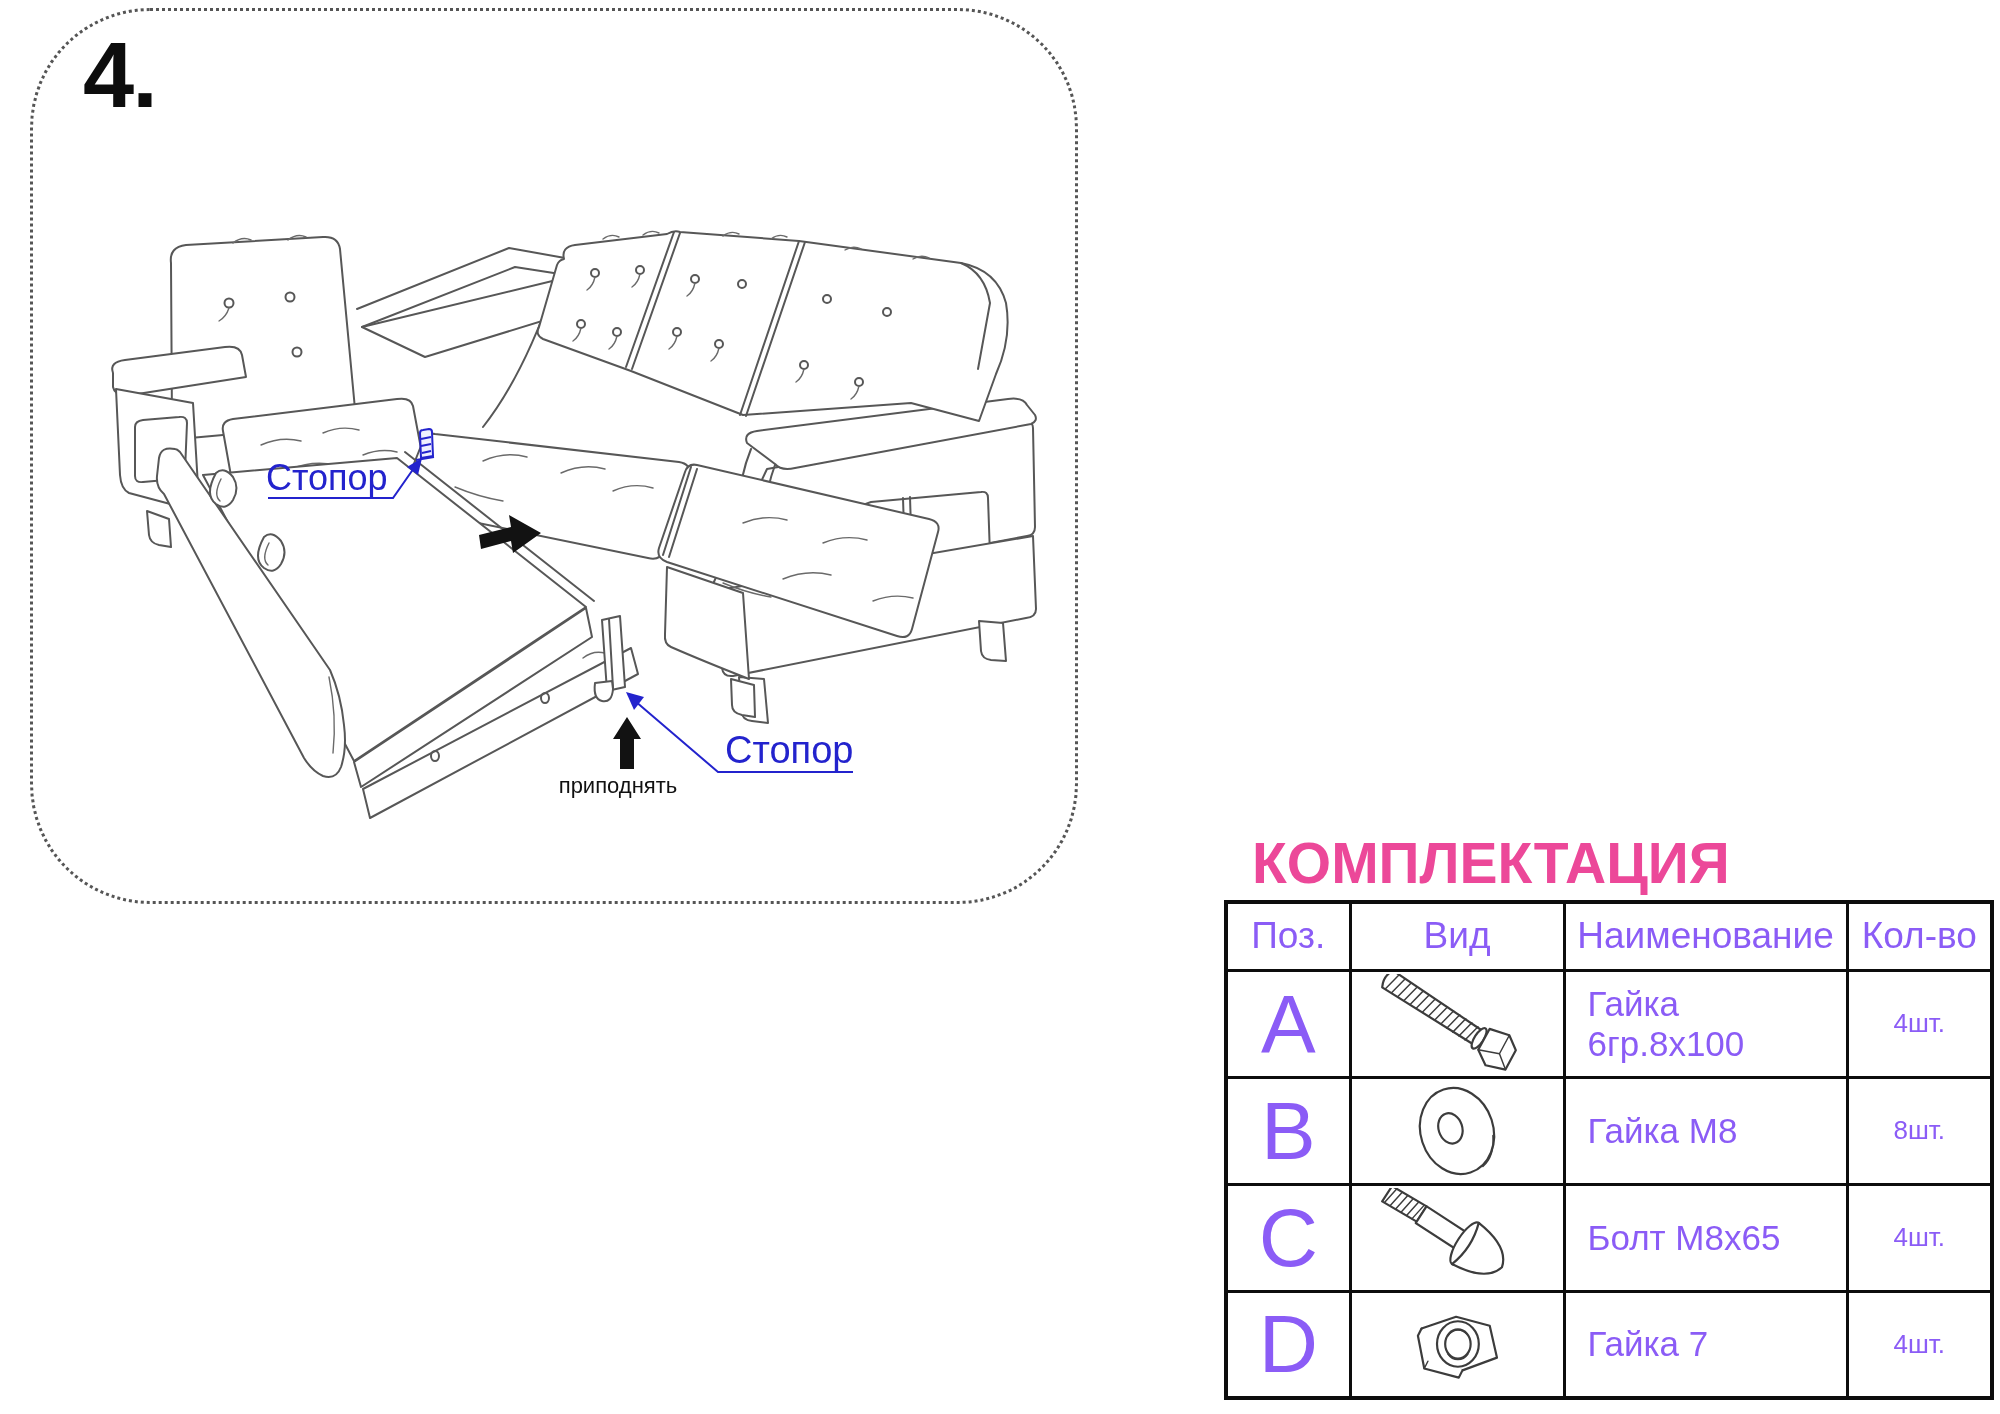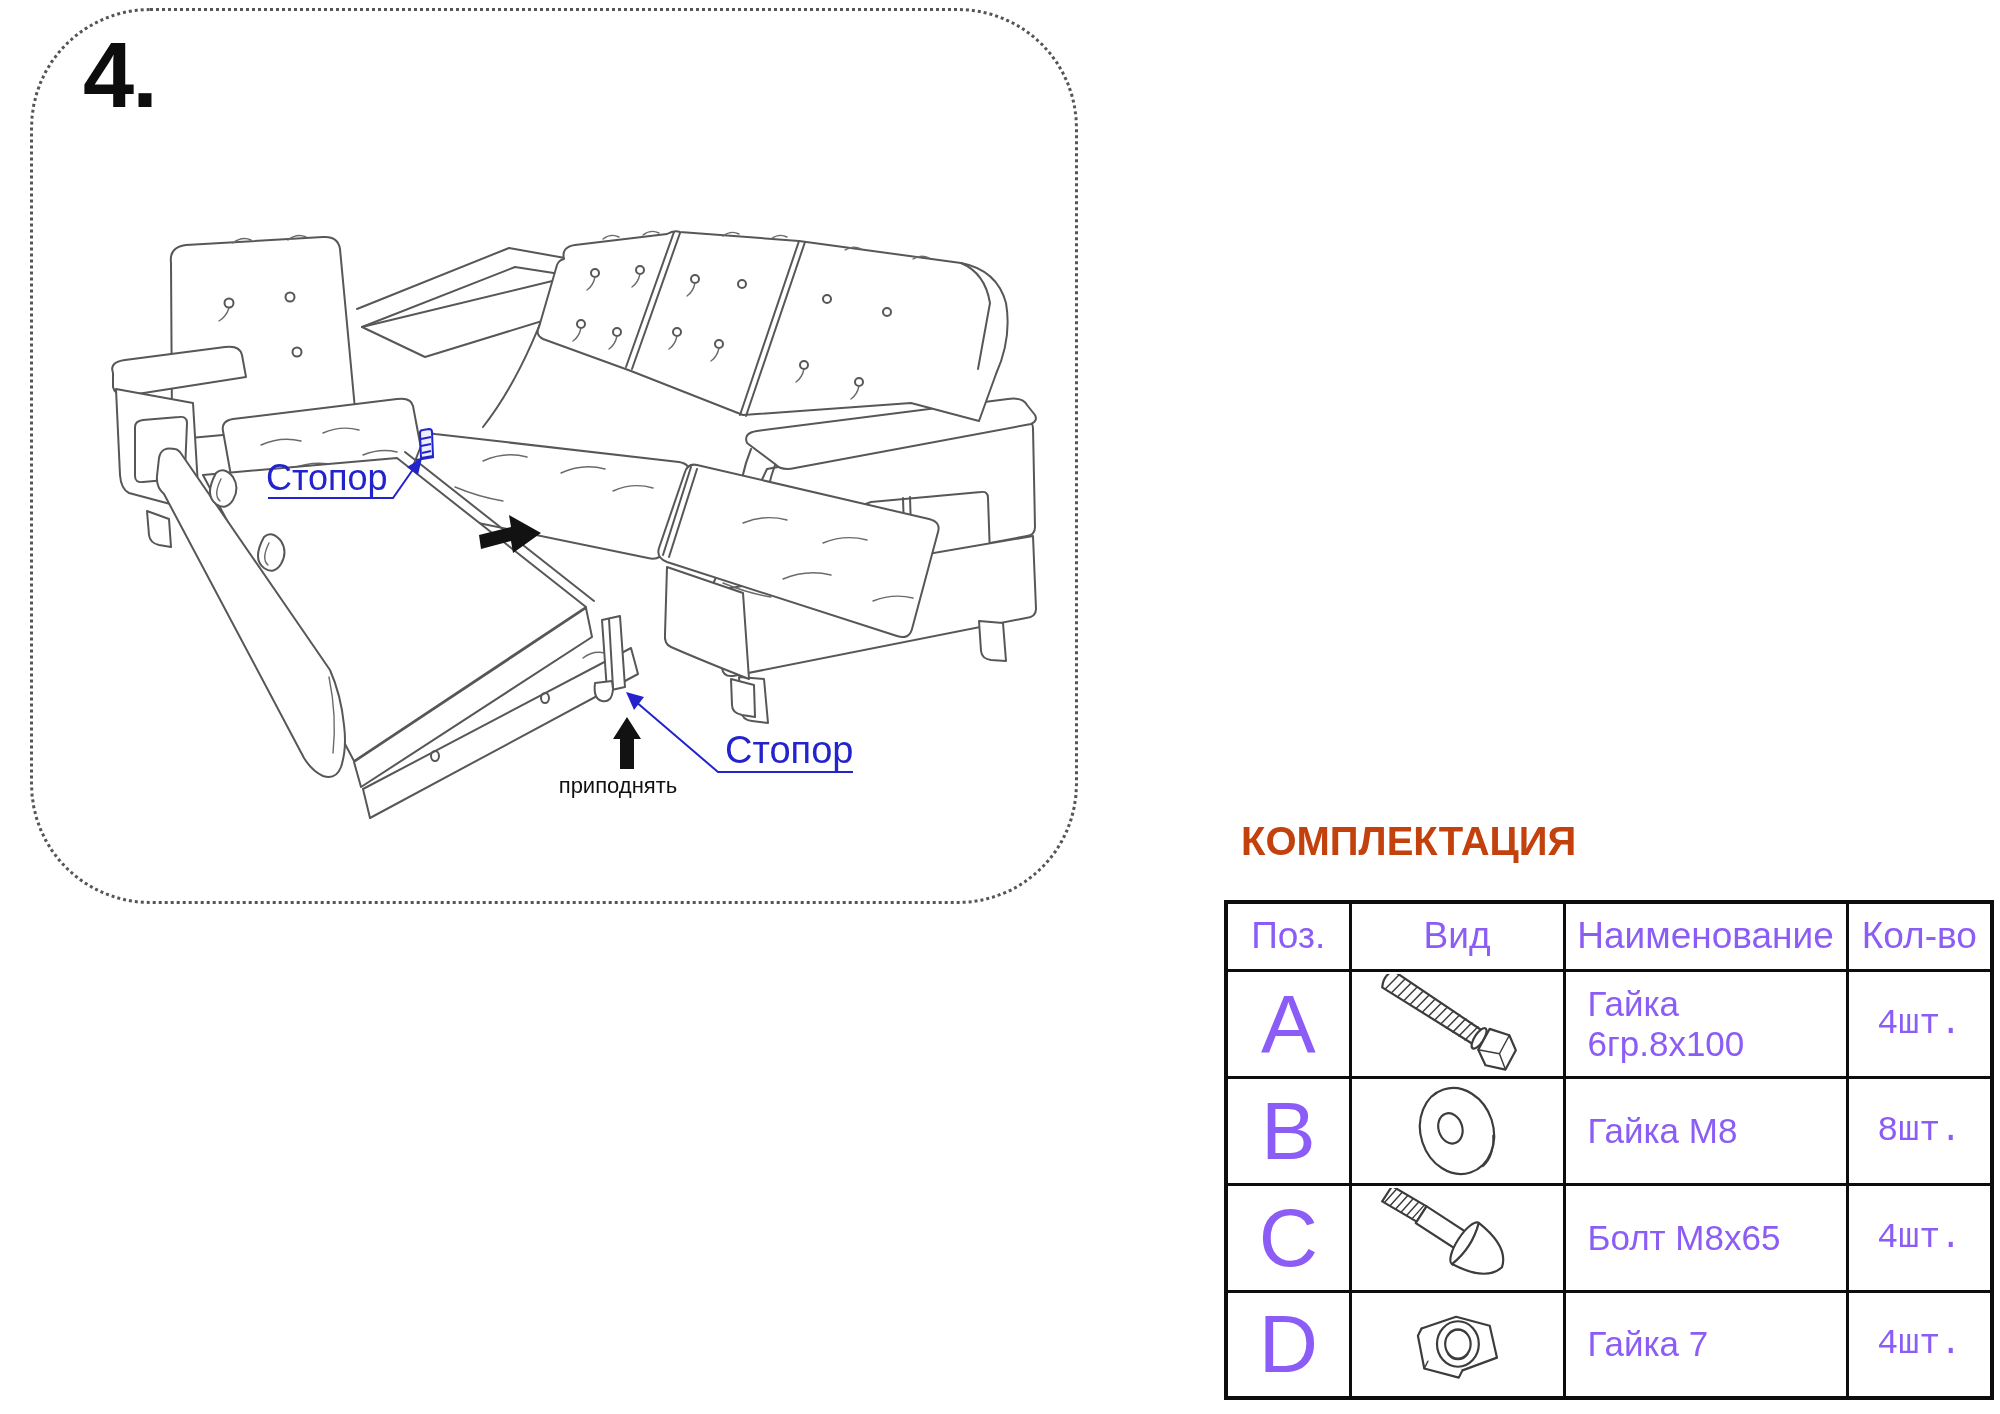"КОМПЛЕКТАЦИЯ" .kit-title { color: #c2410c -> #ec4899; font-size: 40px -> 57px; margin: 1px -> 12px }
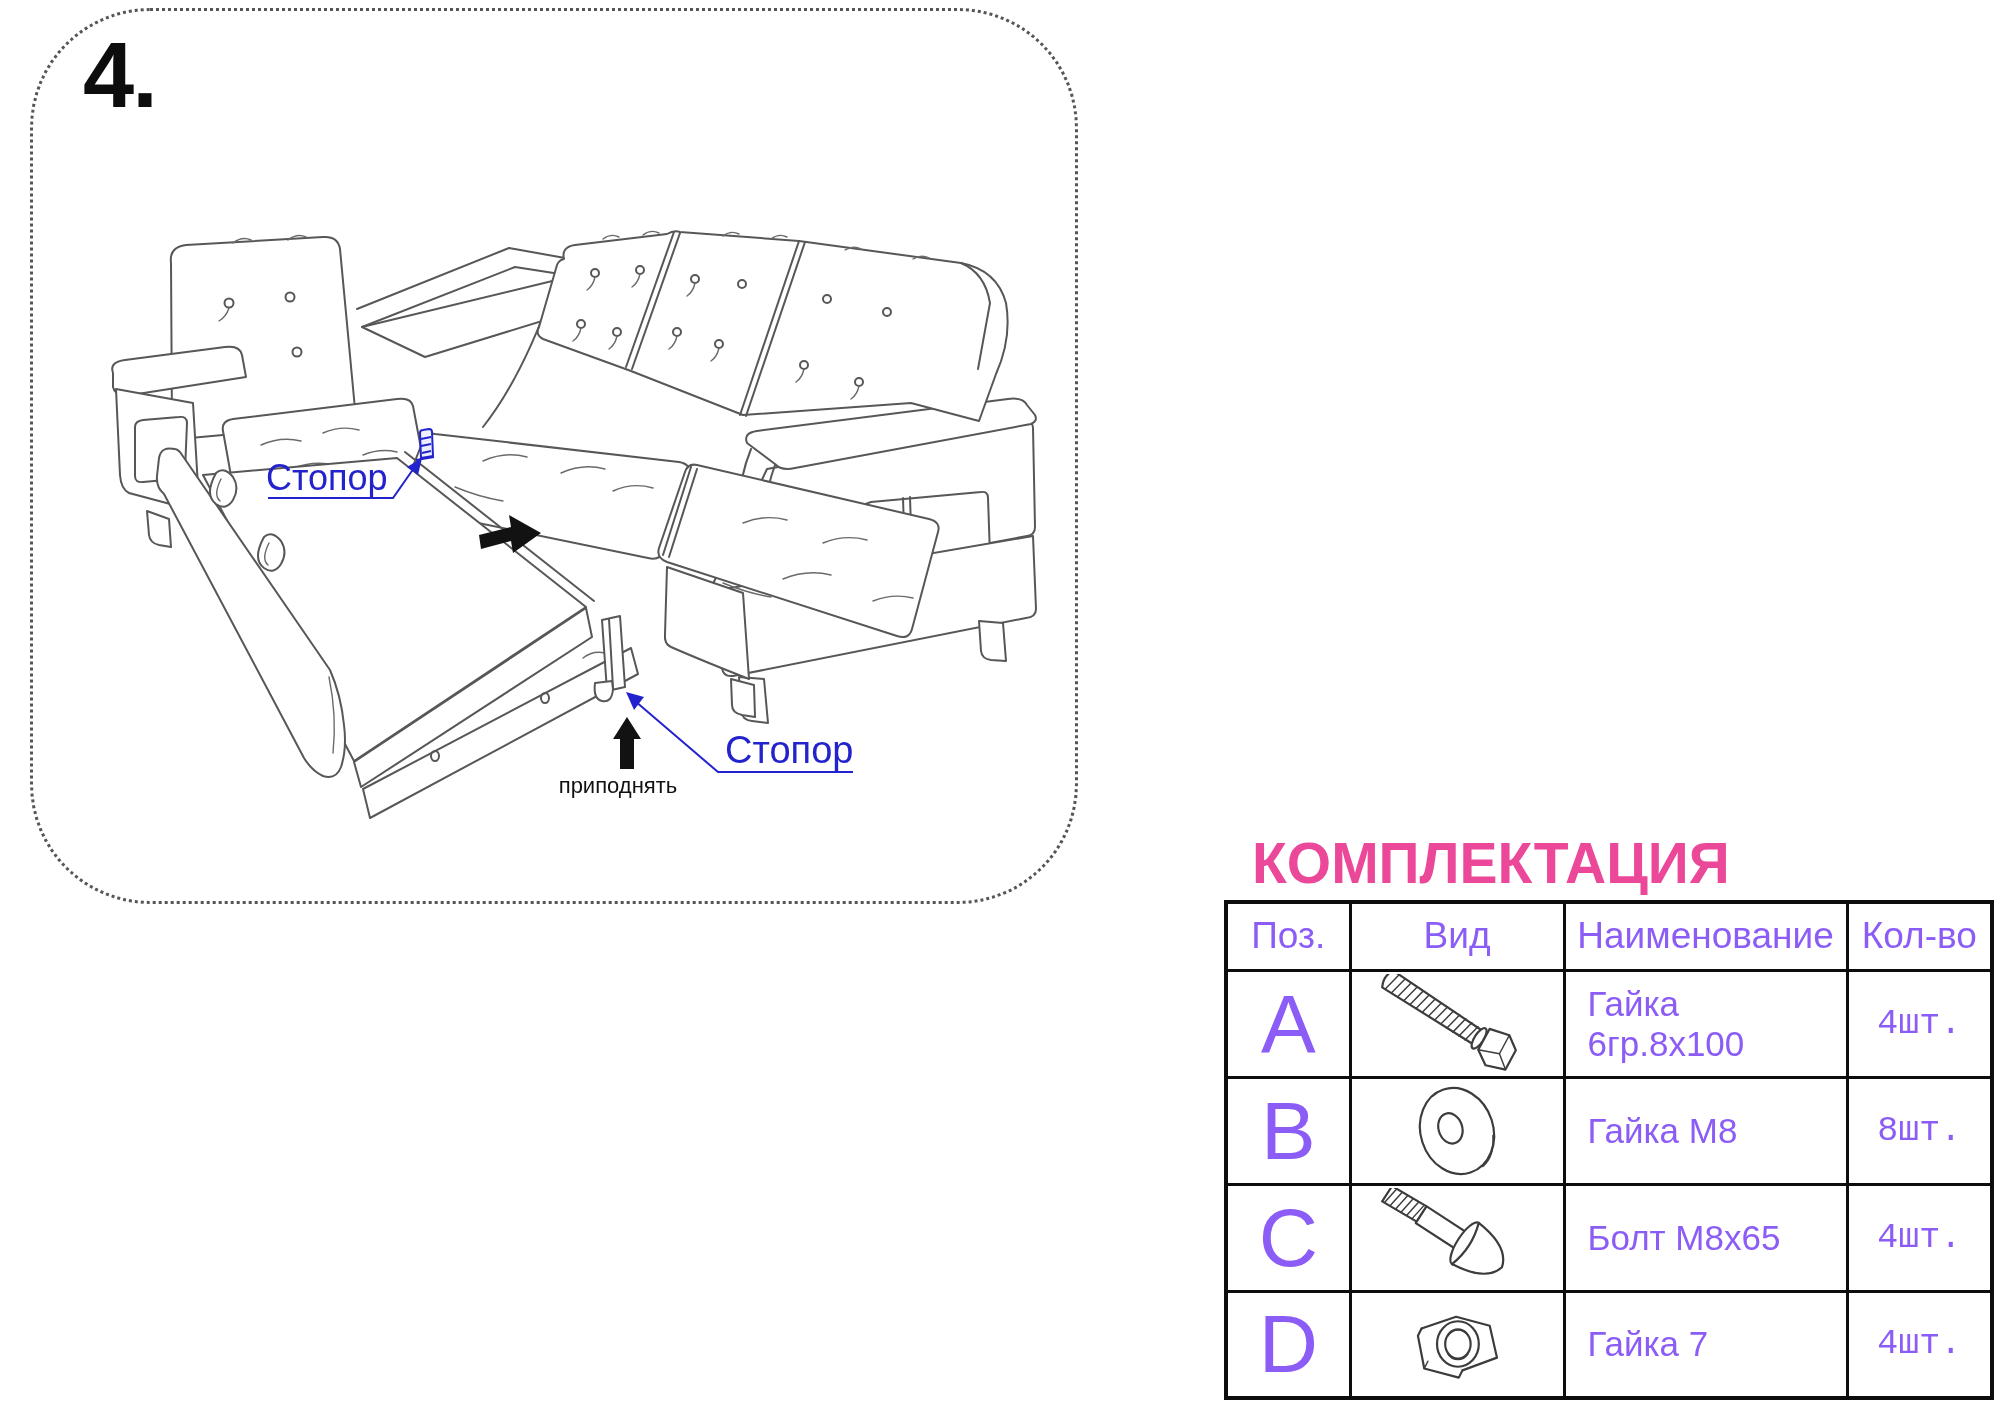"4шт." .cell-qty { font-family: Liberation Mono, monospace -> none; font-size: 35px -> 26px }
